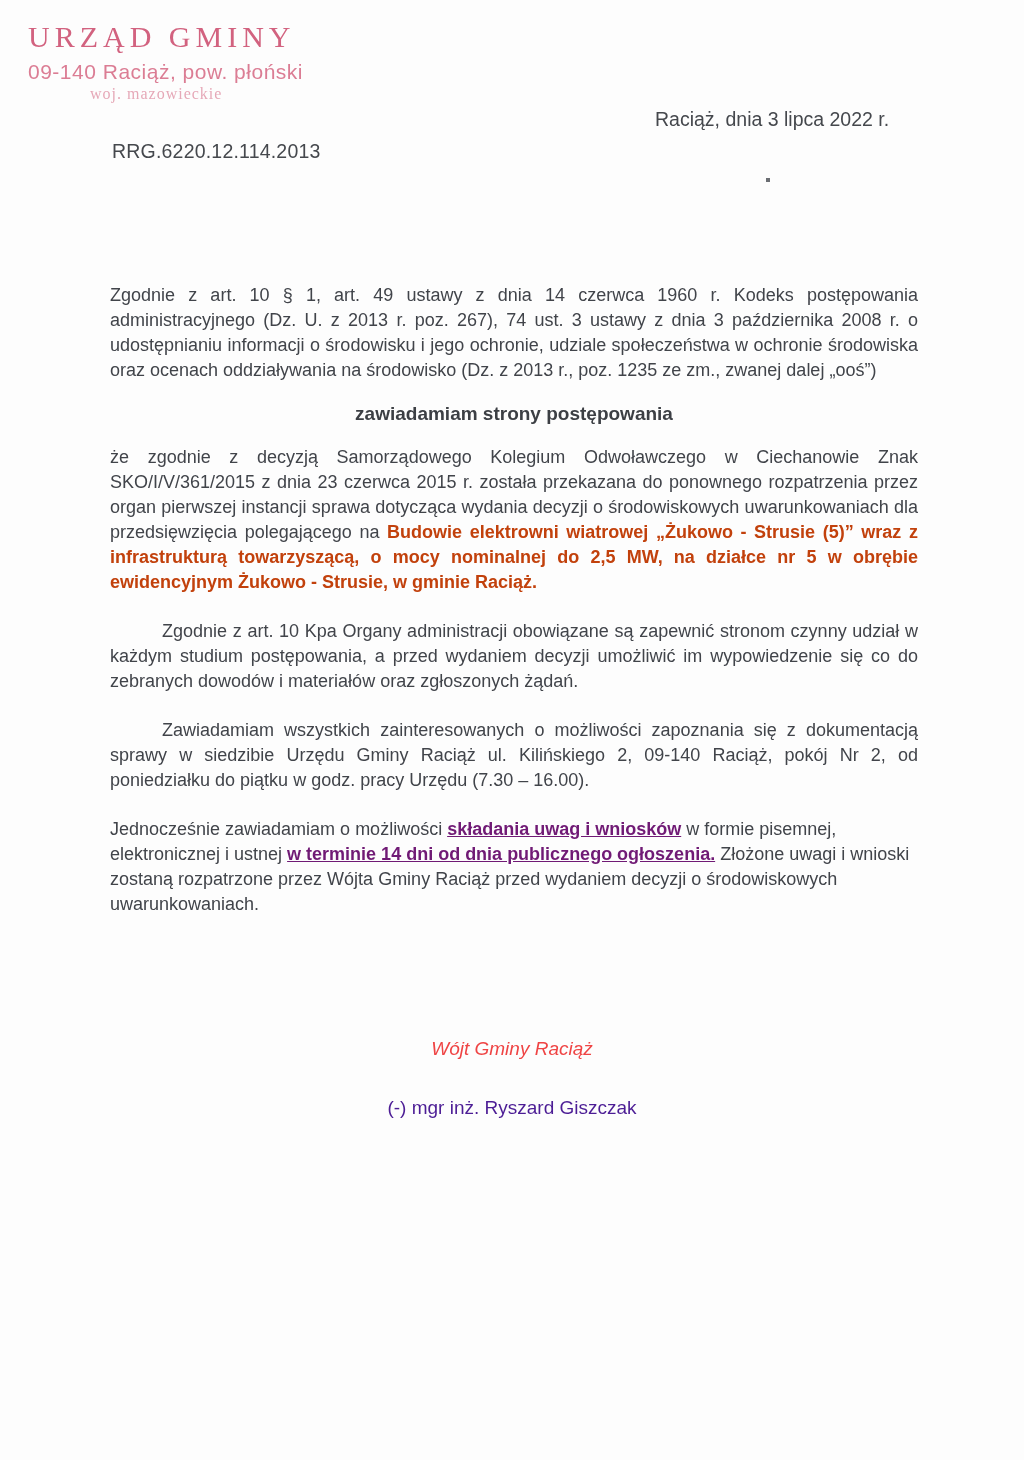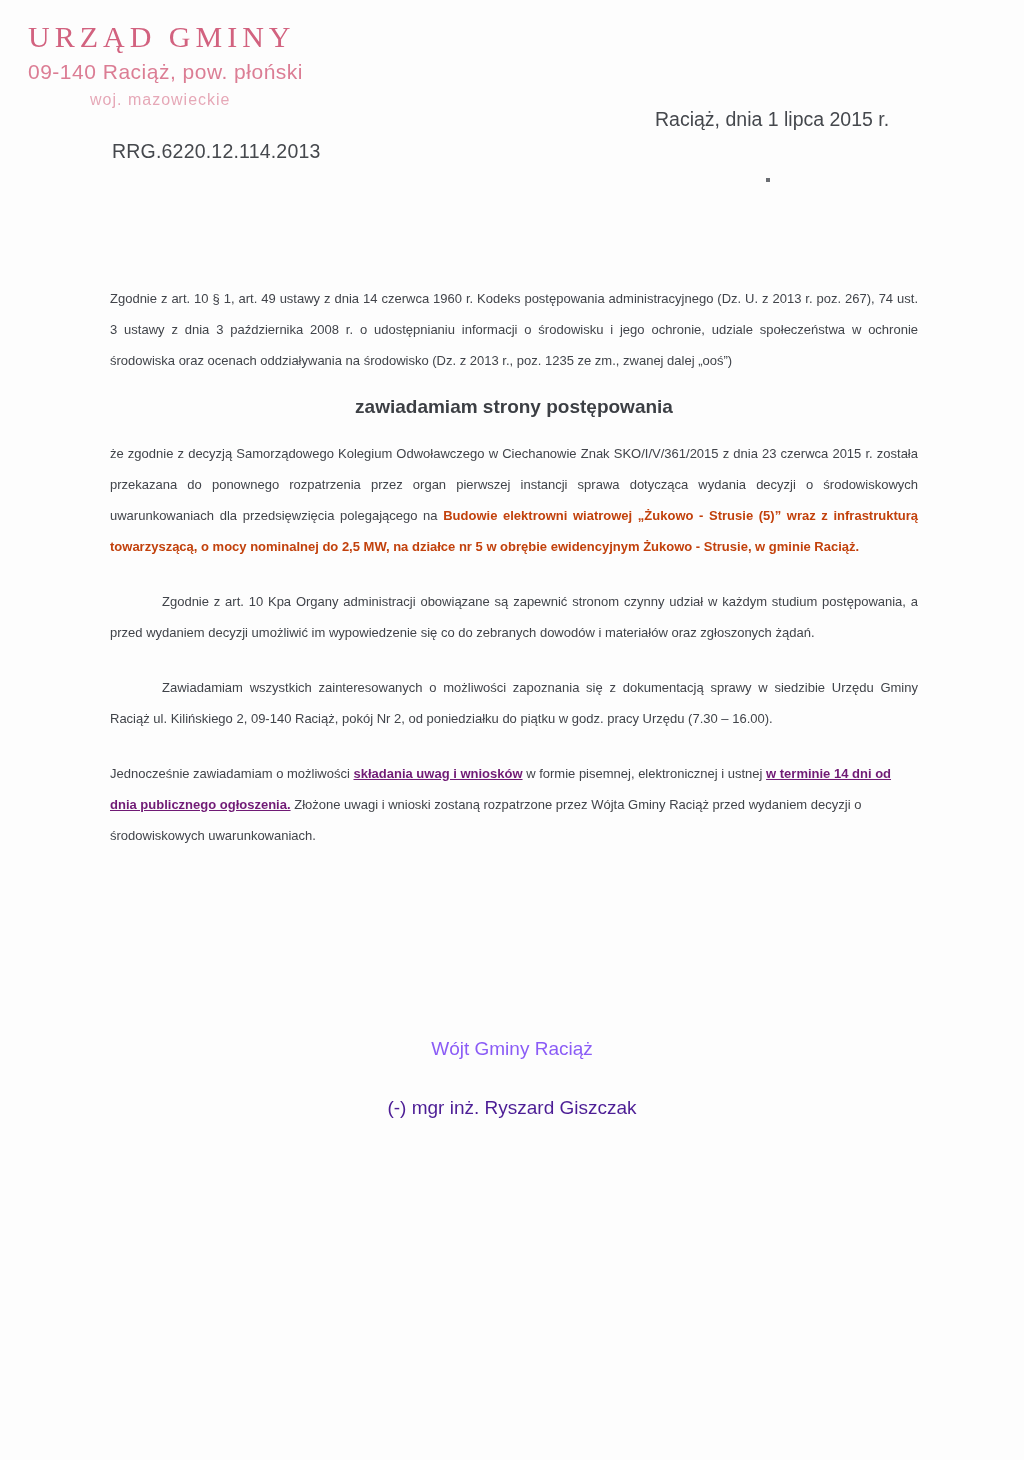"woj. mazowieckie" .stamp-line3 { font-family: Liberation Sans, sans-serif -> Liberation Serif, serif; margin-top: 10px -> 4px }
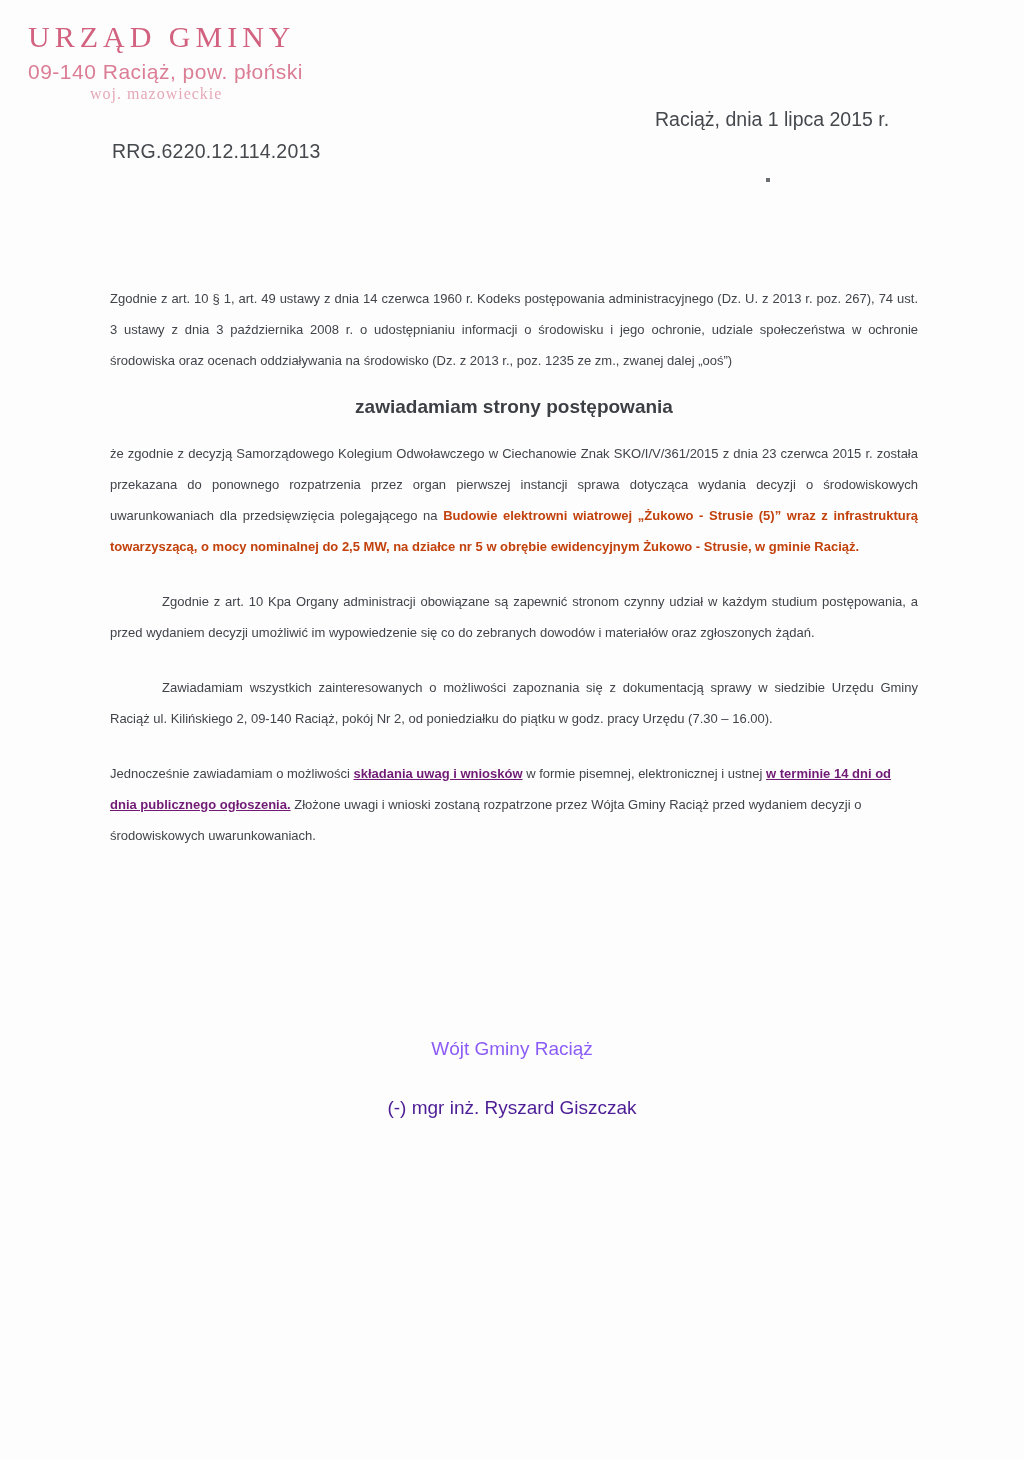"Raciąż, dnia 1 lipca 2015" div.place-date { text: 1 lipca 2015 -> 3 lipca 2022 }
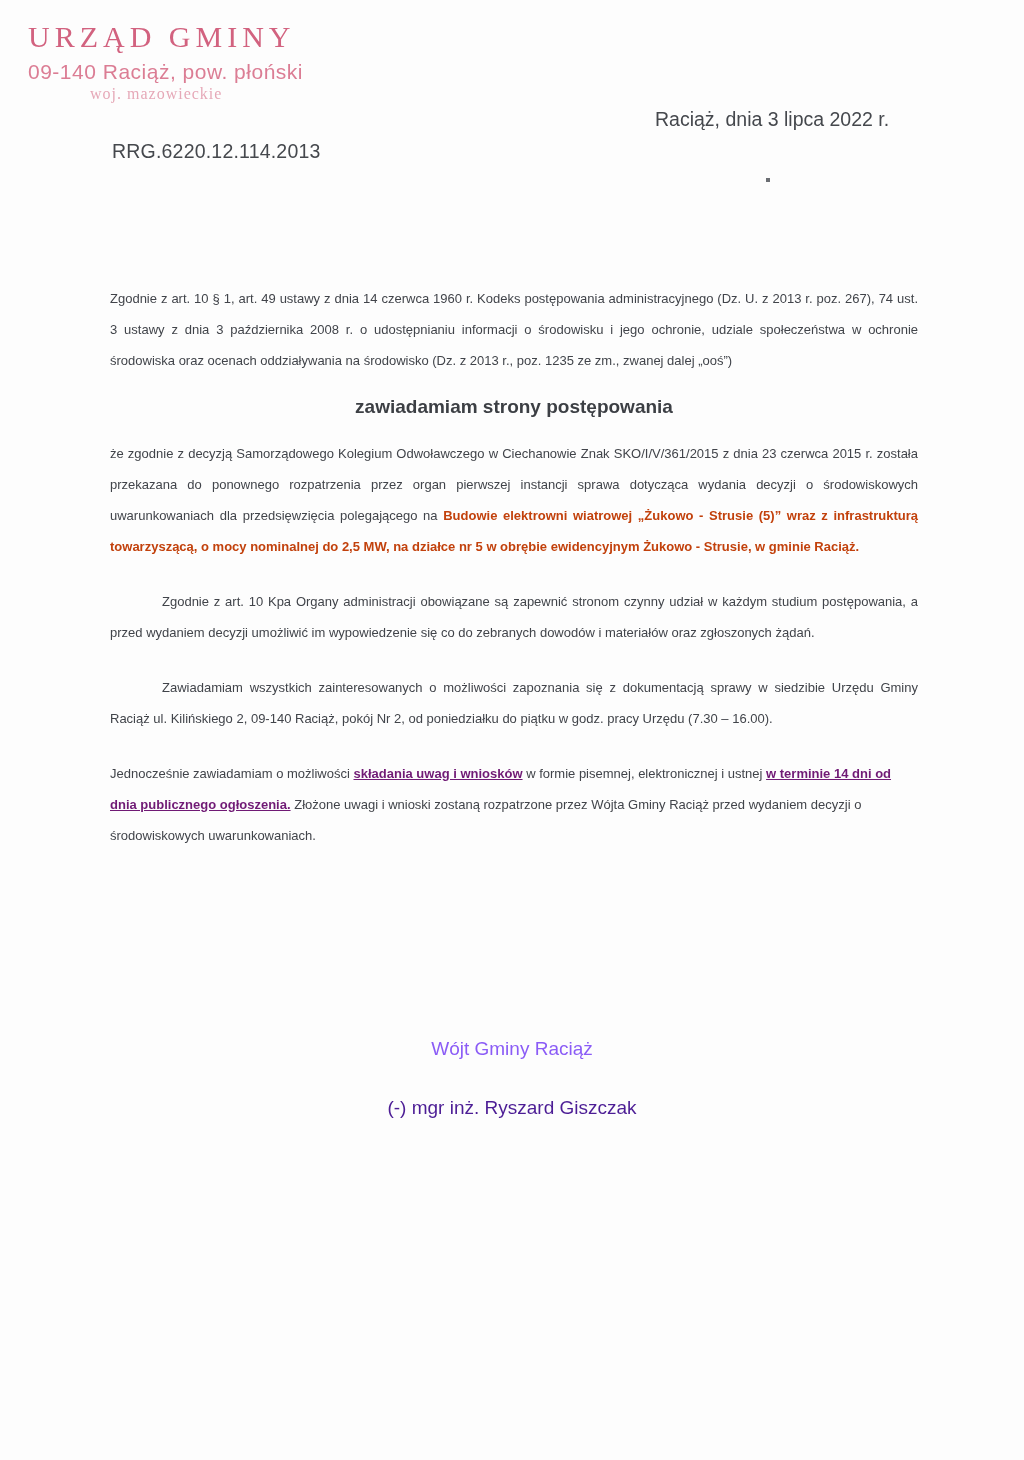"Zgodnie z art. 10 §" p.para { font-size: 13px -> 18px; line-height: 31px -> 25px }
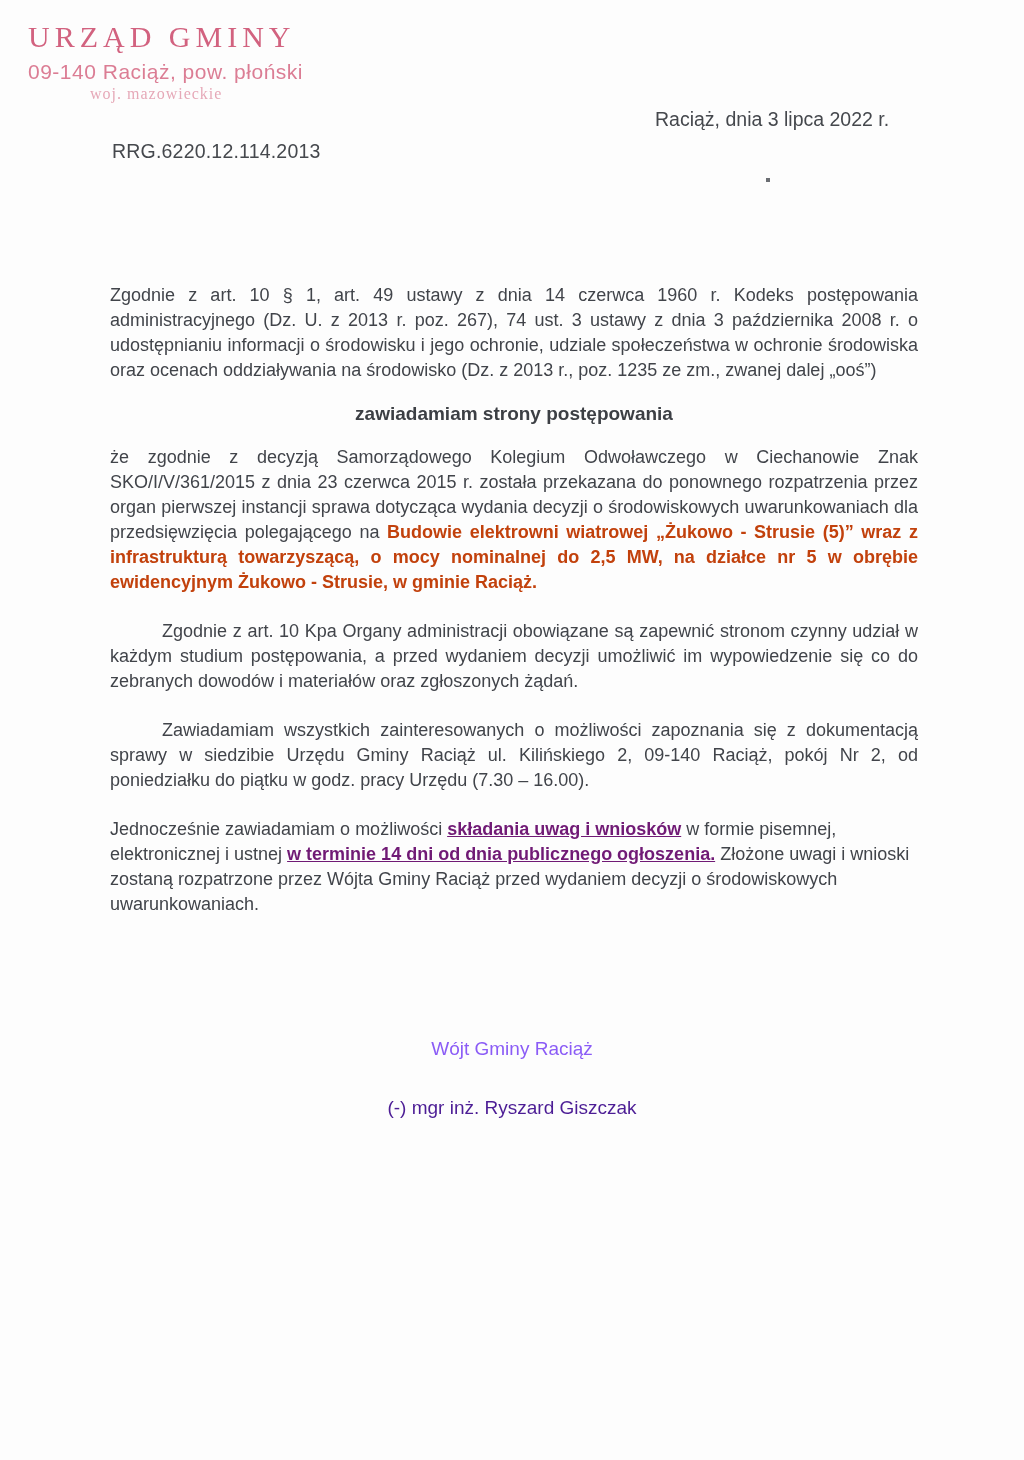"Wójt Gminy Raciąż" .sign-role { color: #8b5cf6 -> #ef4444; font-style: none -> italic }
